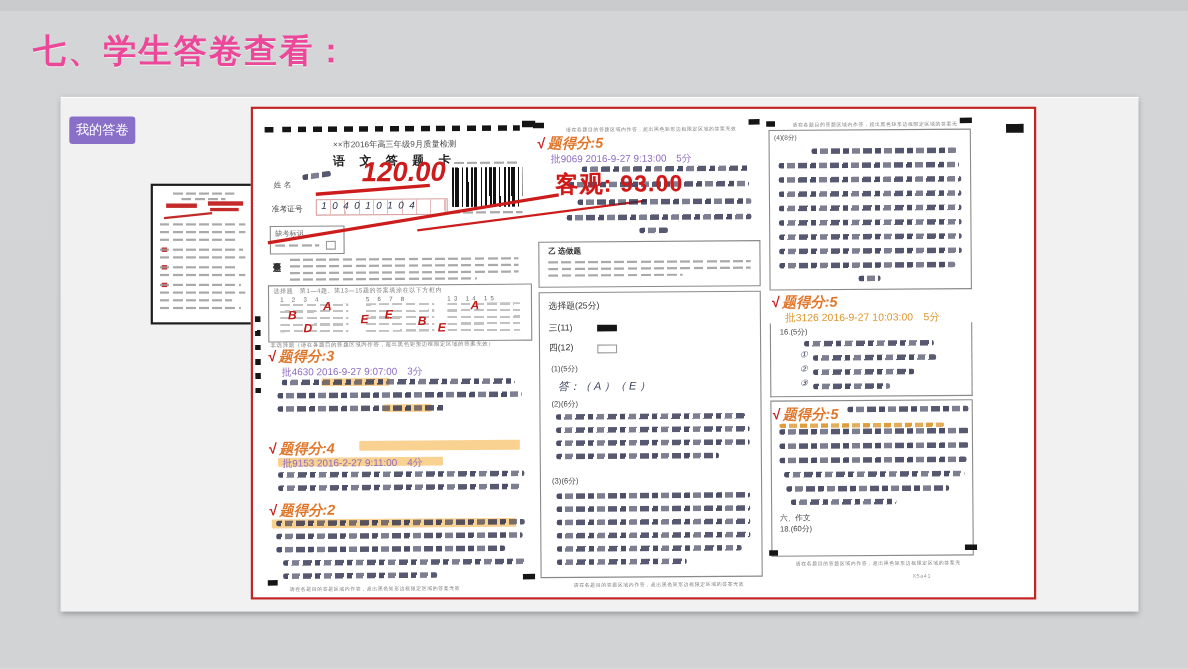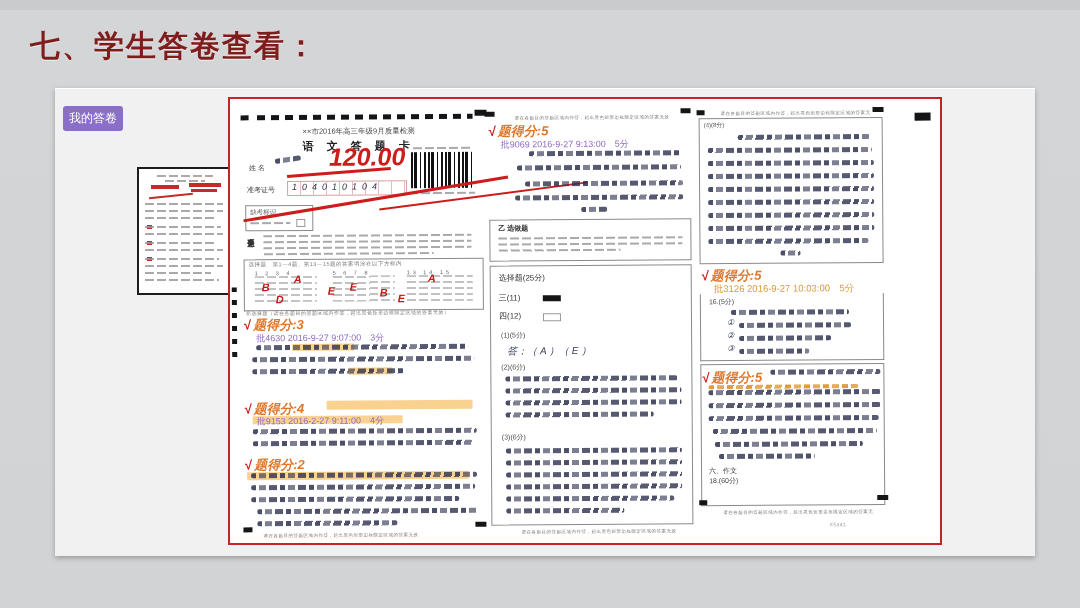"七、学生答卷查看：" .slide-title { color: #7f1d1d -> #ec4899 }
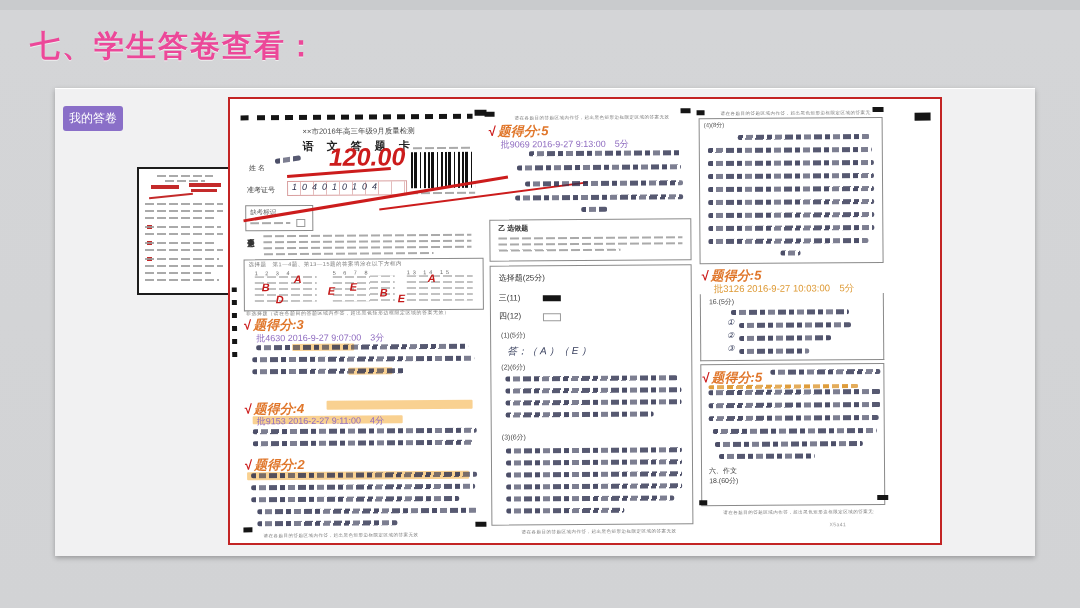"客观: 93.00" div.abs { html: none -> <div>客观: 93.00</div> }
